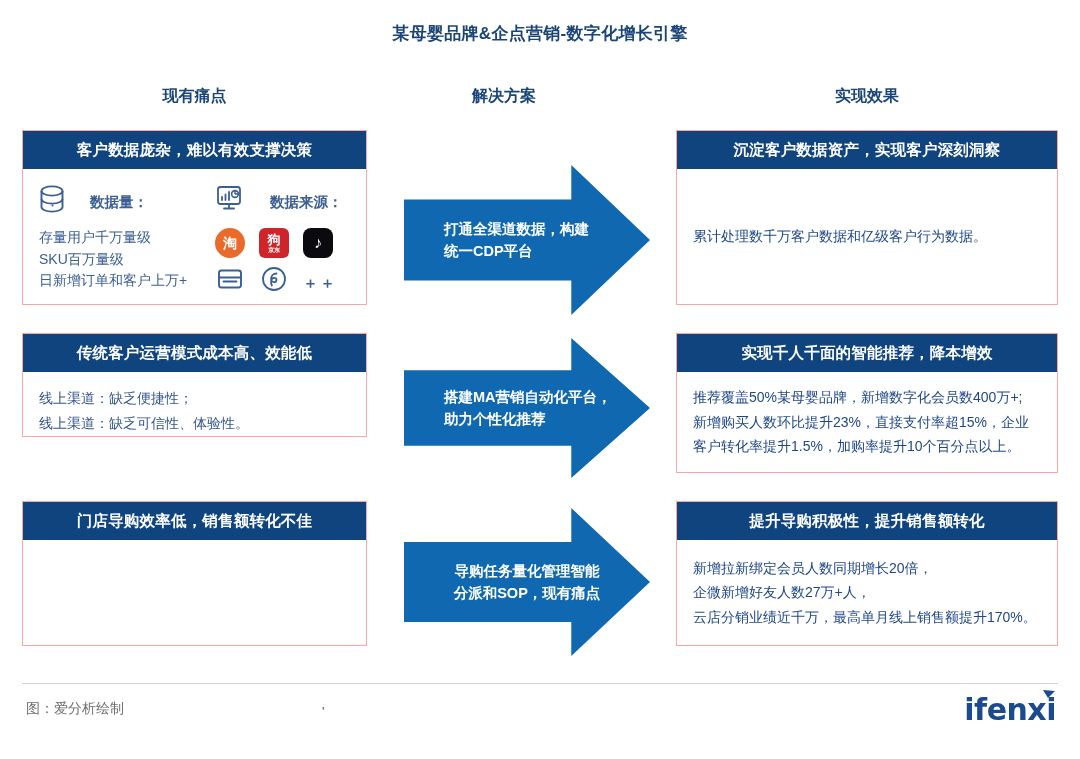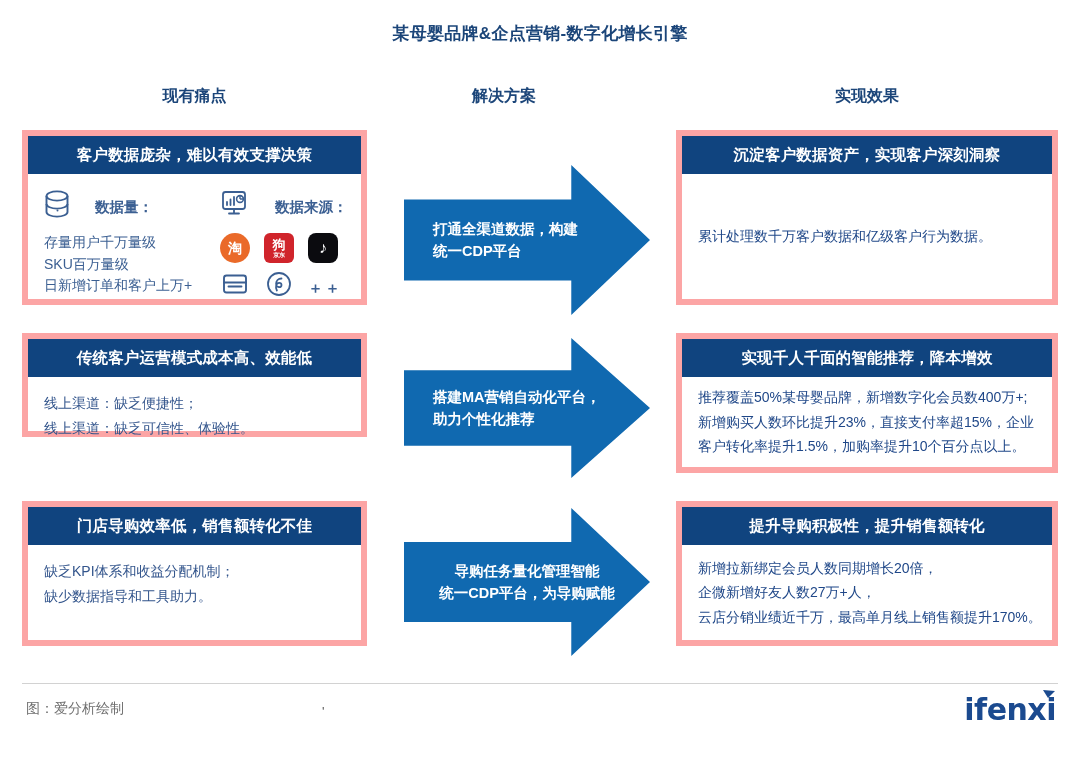"客户数据庞杂，难以有效支撑决策" .card { border: 6px solid #fca5a5 -> 1px solid #fca5a5 }
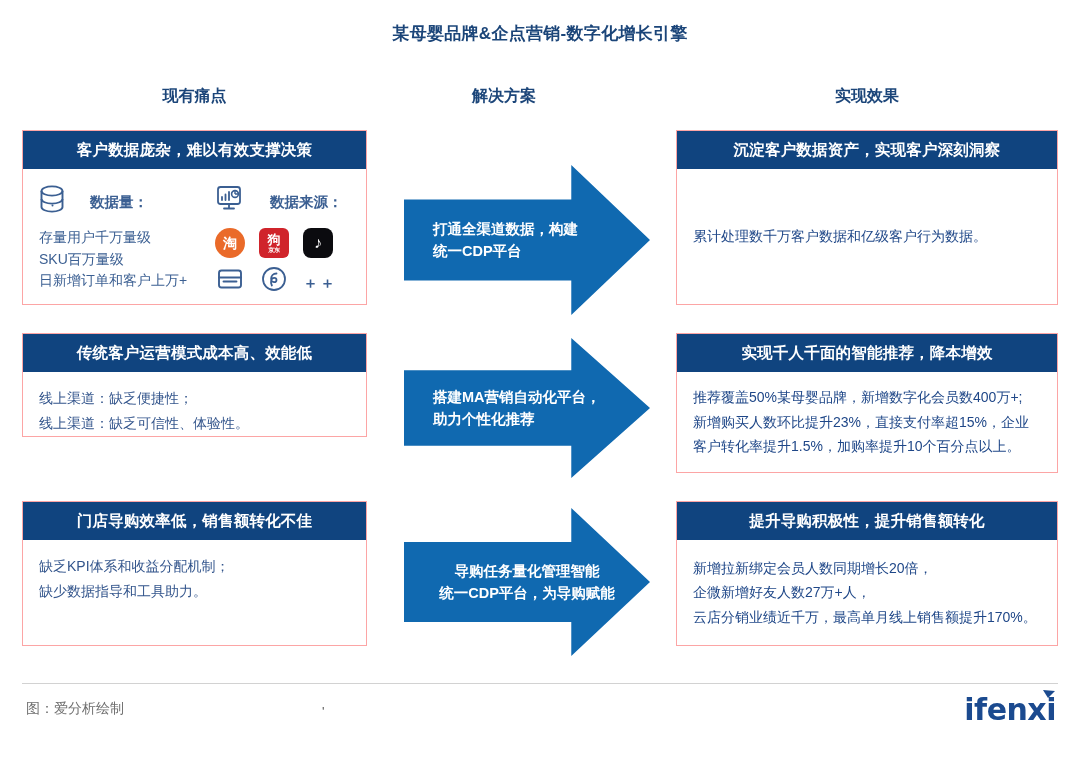"打通全渠道数据，构建" .arrow .atxt { padding-left: 29px -> 40px }
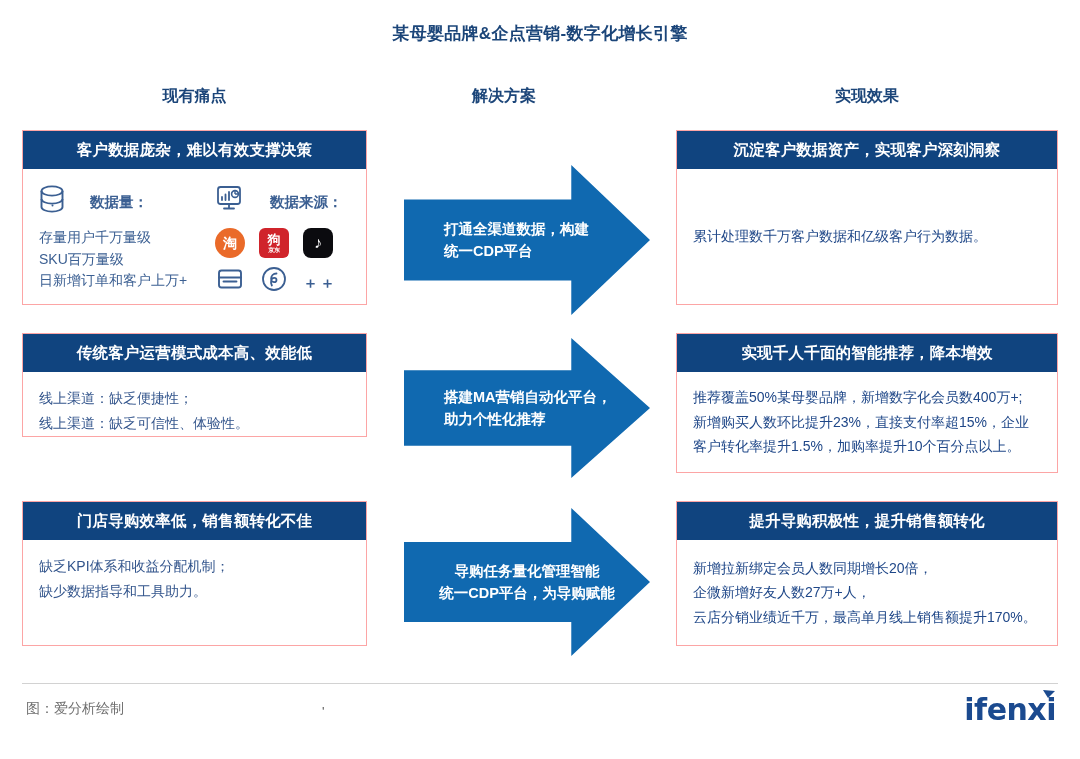"缺乏KPI体系和收益分配机制；" div.card-body { html: <div> <div> <div>缺乏KPI体系和收益分配机制；</div> <div>缺少数据指导和工具助力。</div> </div> </div> -> none }
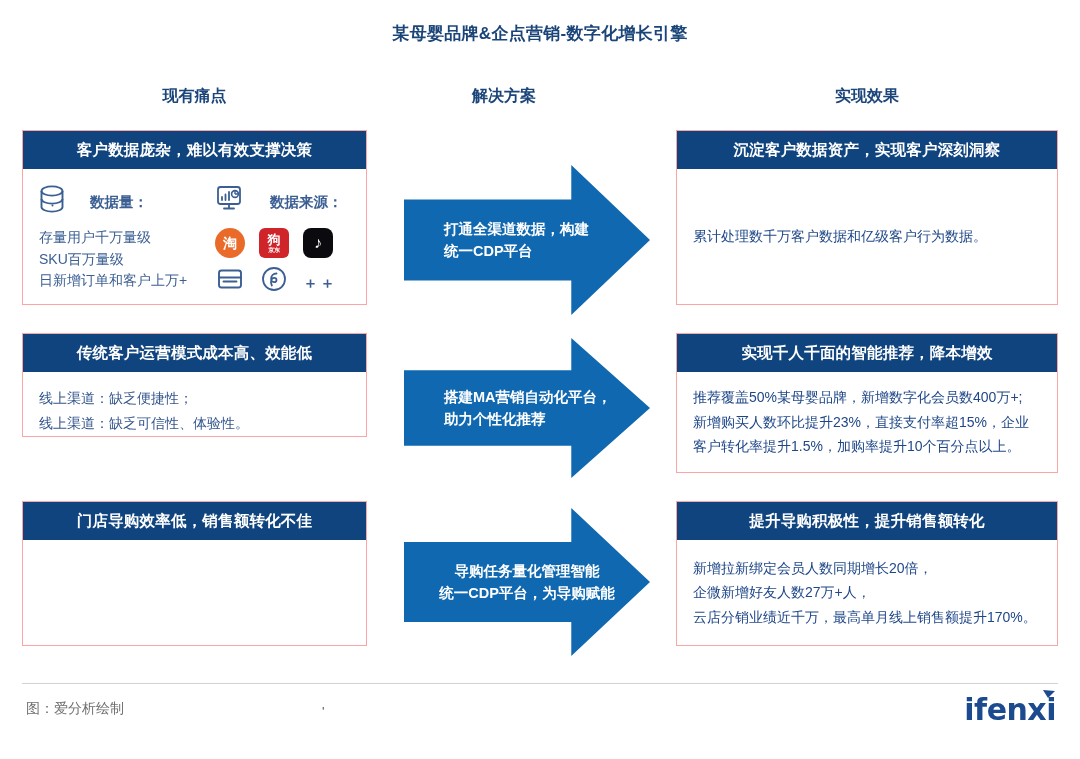"统一CDP平台，为导购赋能" div { text: 统一CDP平台，为导购赋能 -> 分派和SOP，现有痛点 }
